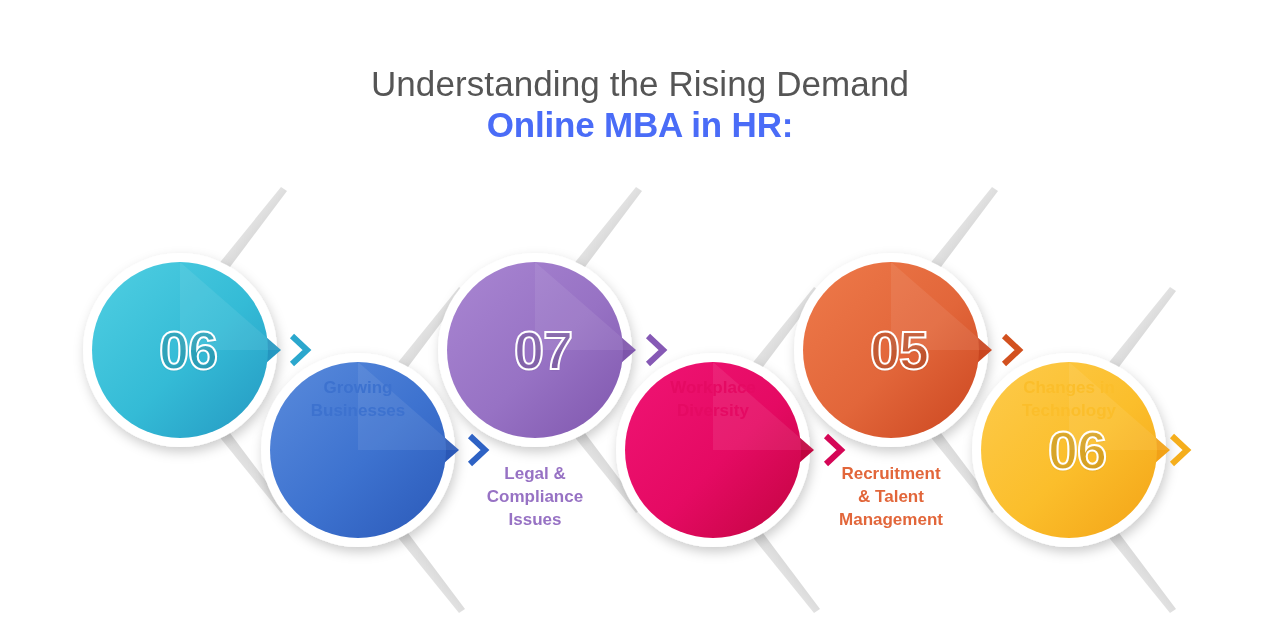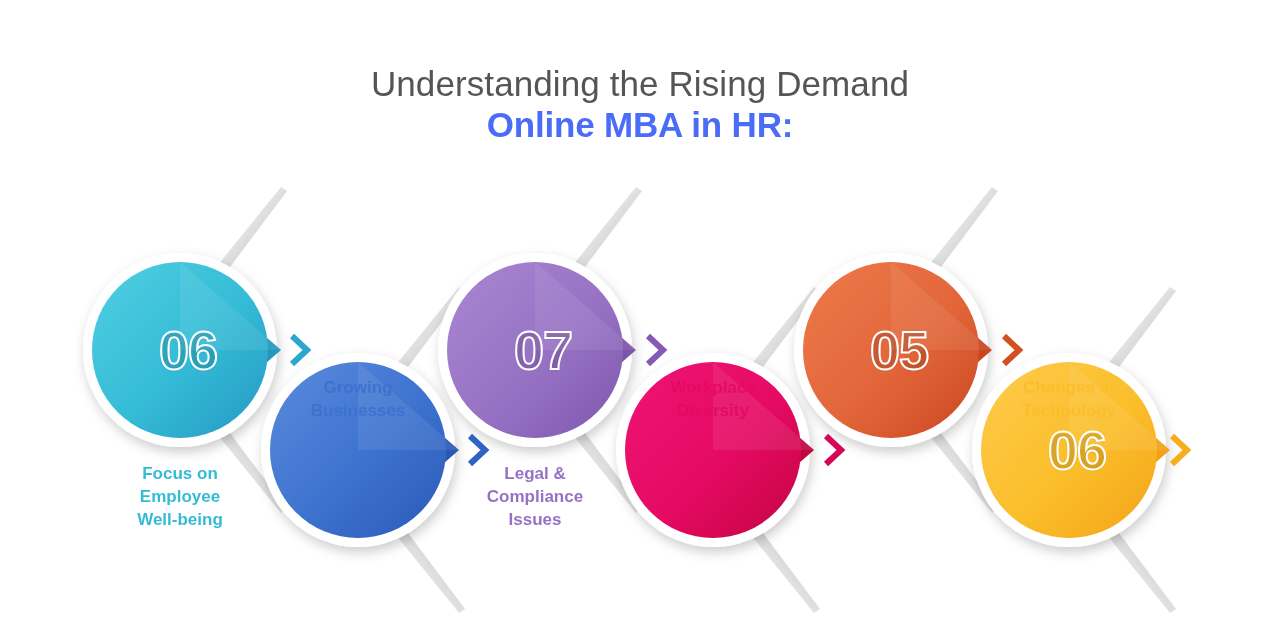"Focus on" div.caption { html: <div>Focus on Employee Well-being</div> -> none }
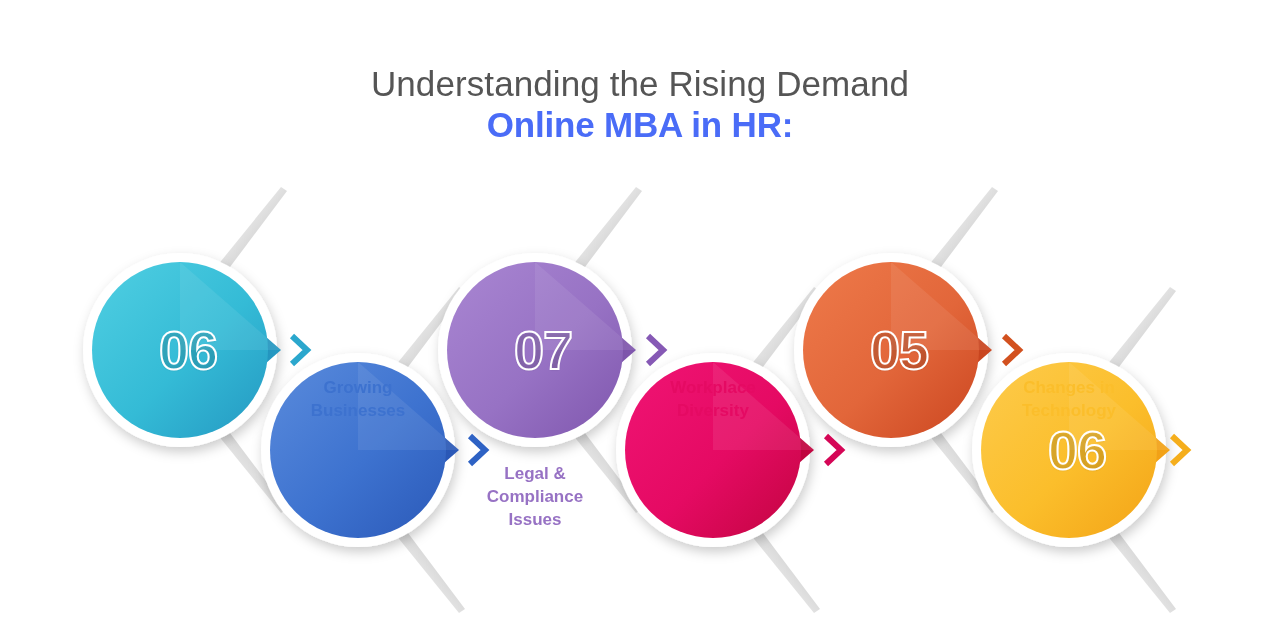"Recruitment" div.caption { html: none -> <div>Recruitment &amp; Talent Management</div> }
